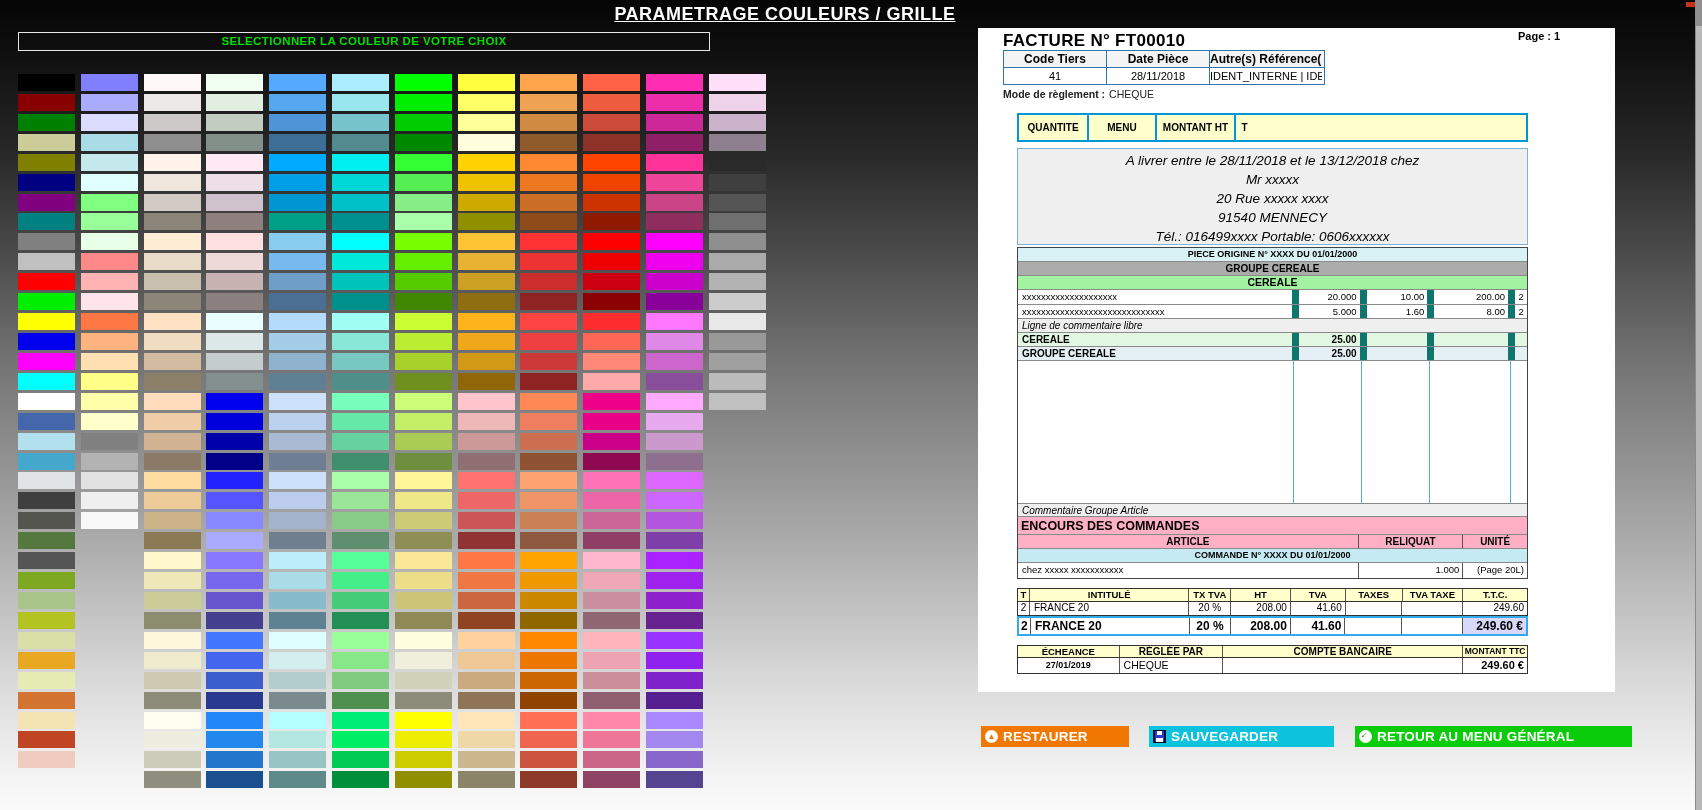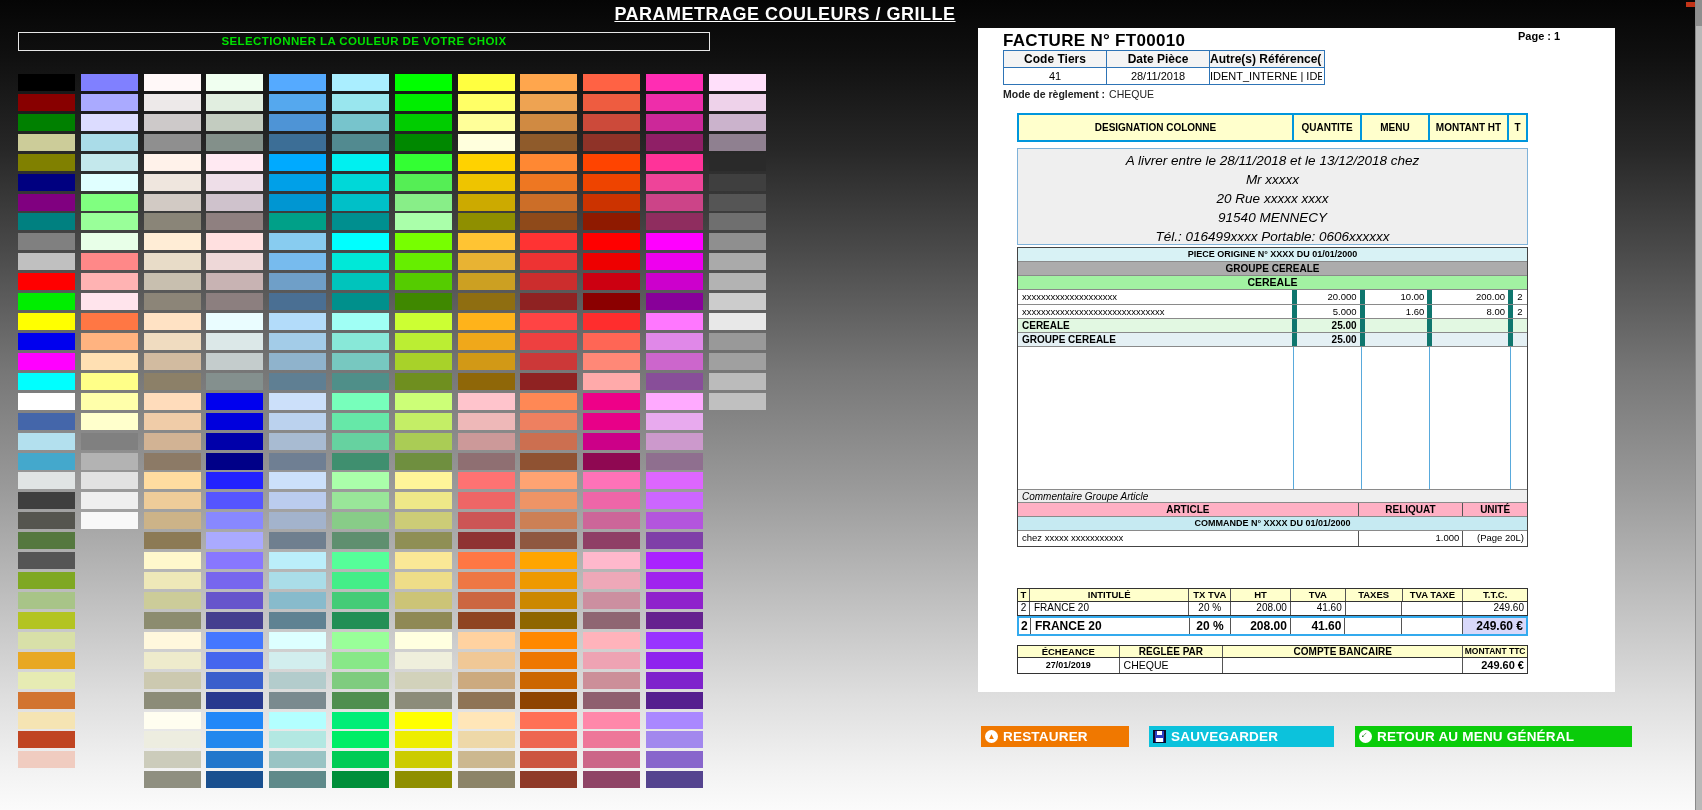"DESIGNATION COLONNE" div.cell { html: <div>DESIGNATION COLONNE</div> -> none }
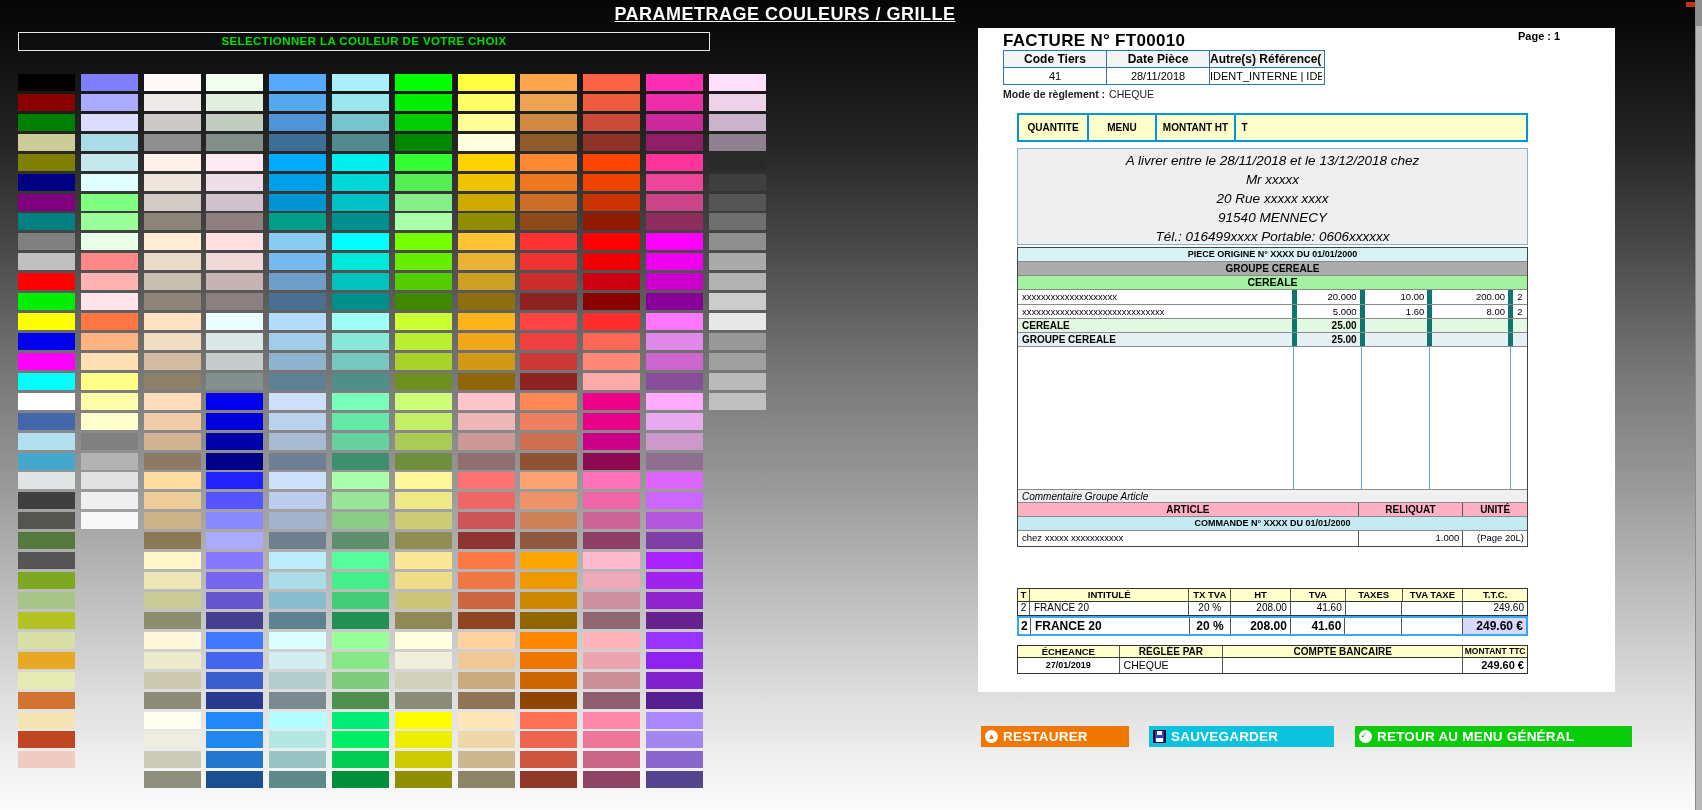"20.000" .bsep { border-left: 5px solid #0f766e -> 7px solid #0f766e }
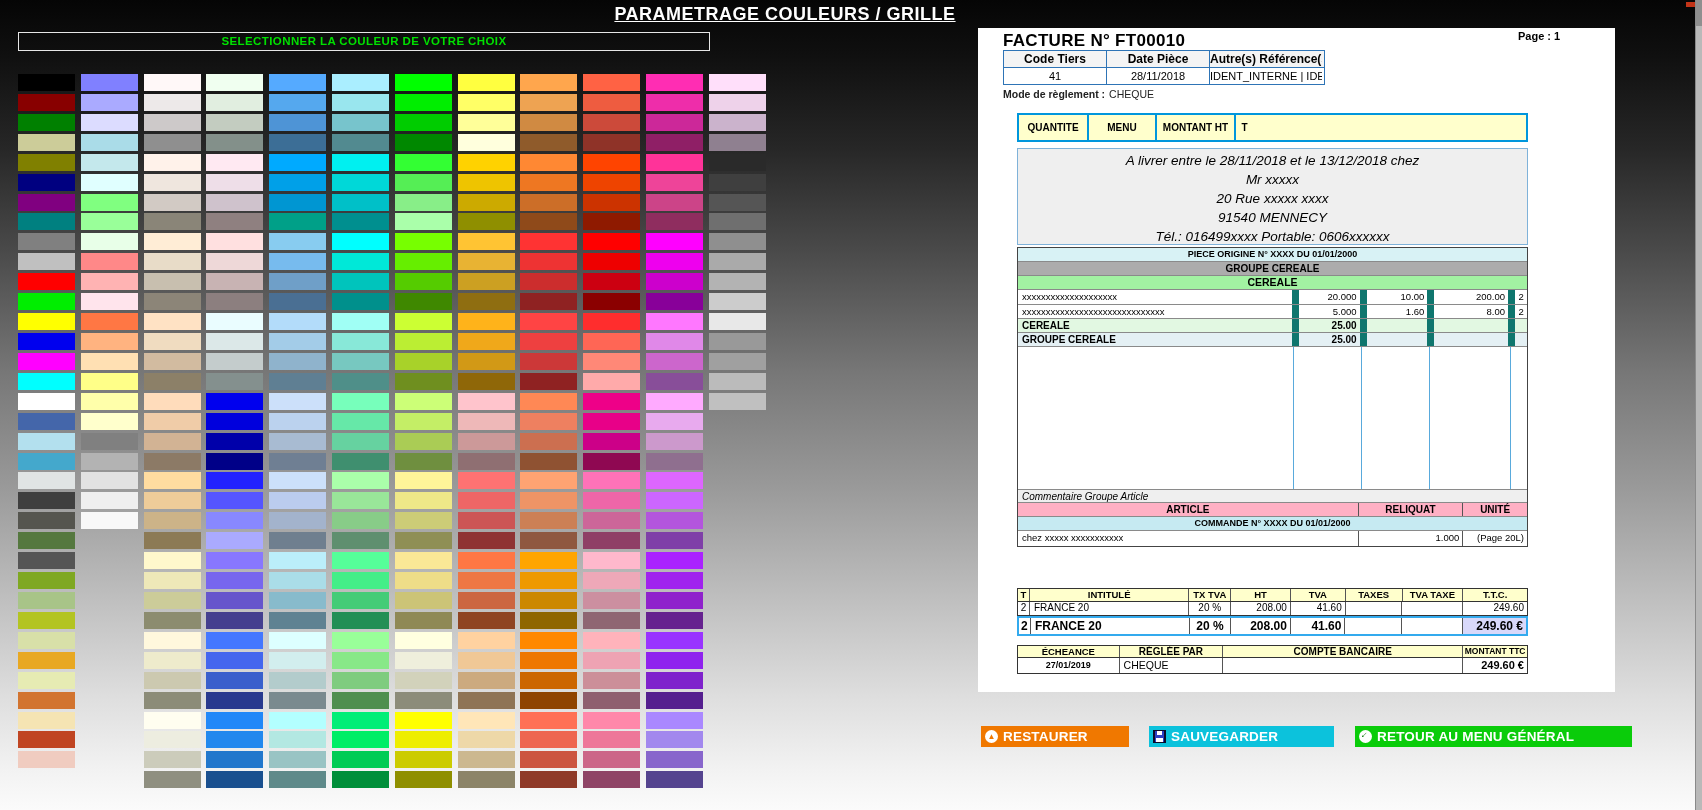"Ligne de commentaire libre" div.mrow { html: none -> <div>Ligne de commentaire libre</div> }
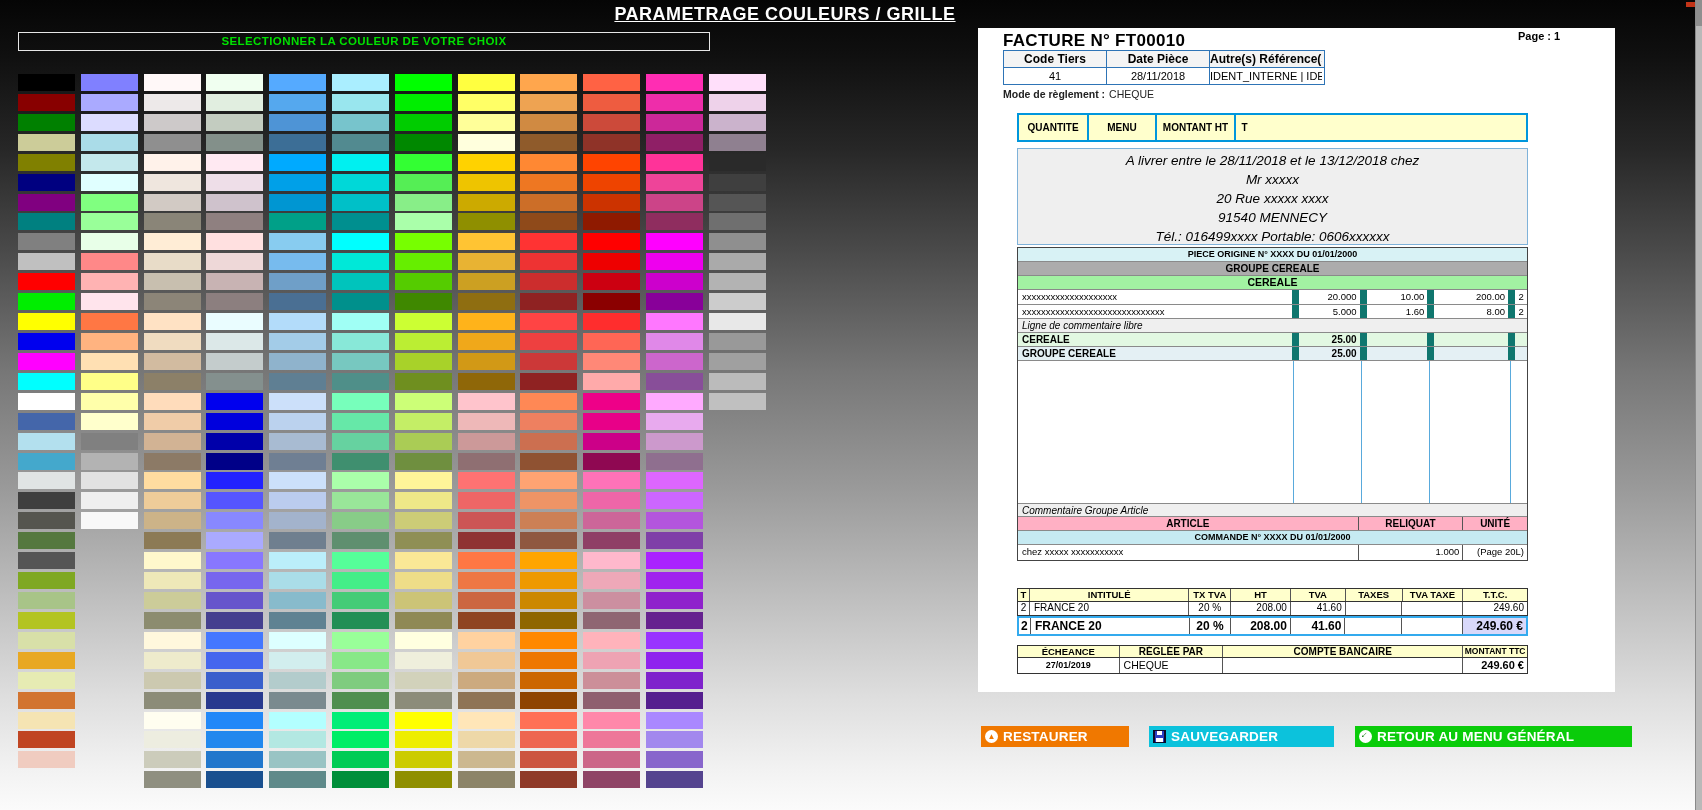"ENCOURS DES COMMANDES" div.mrow { html: none -> <div>ENCOURS DES COMMANDES</div> }
